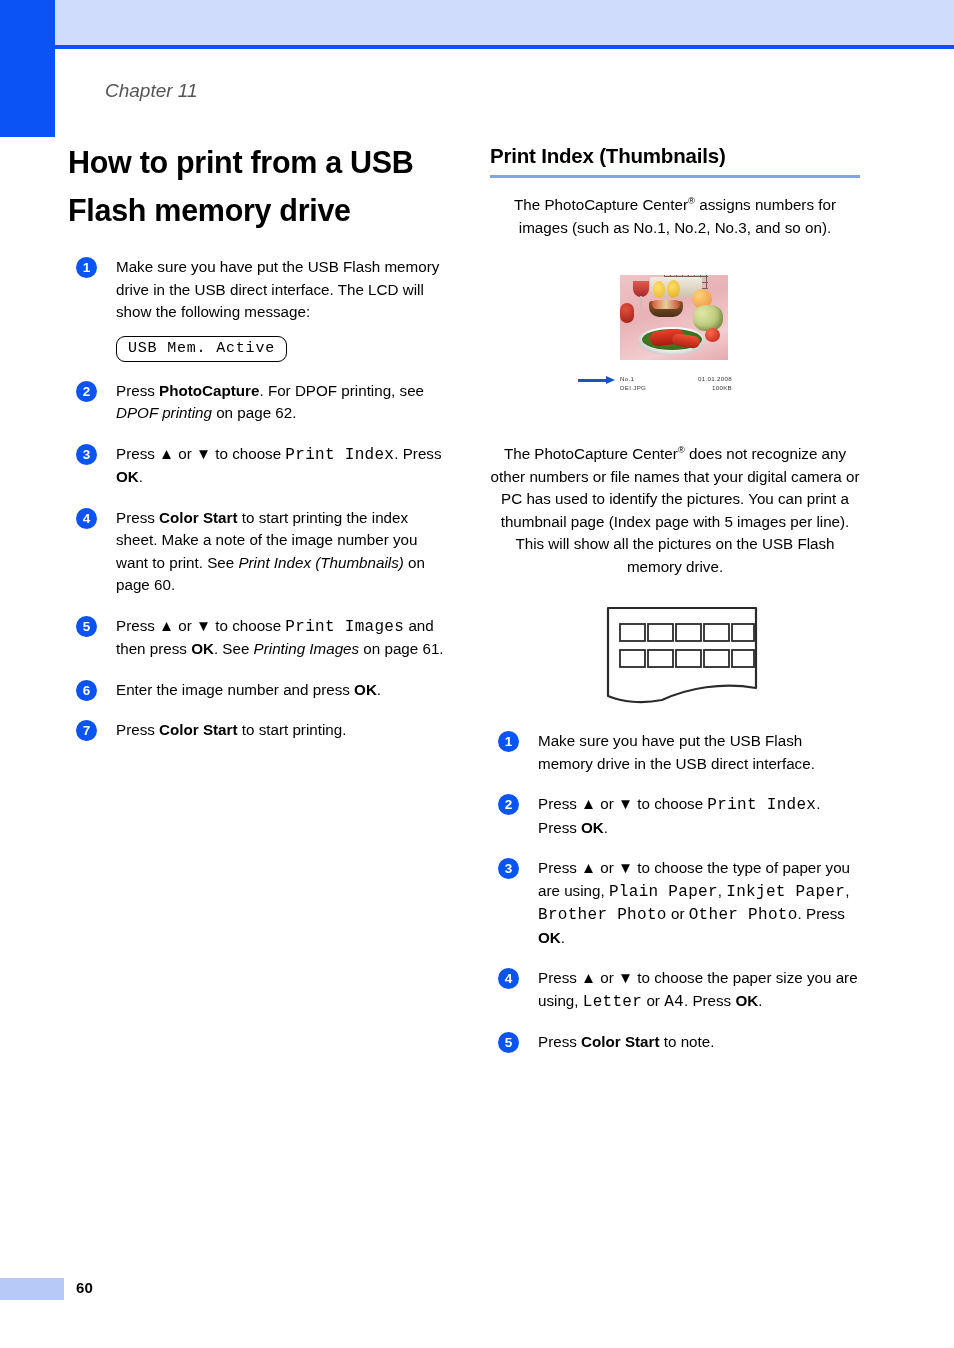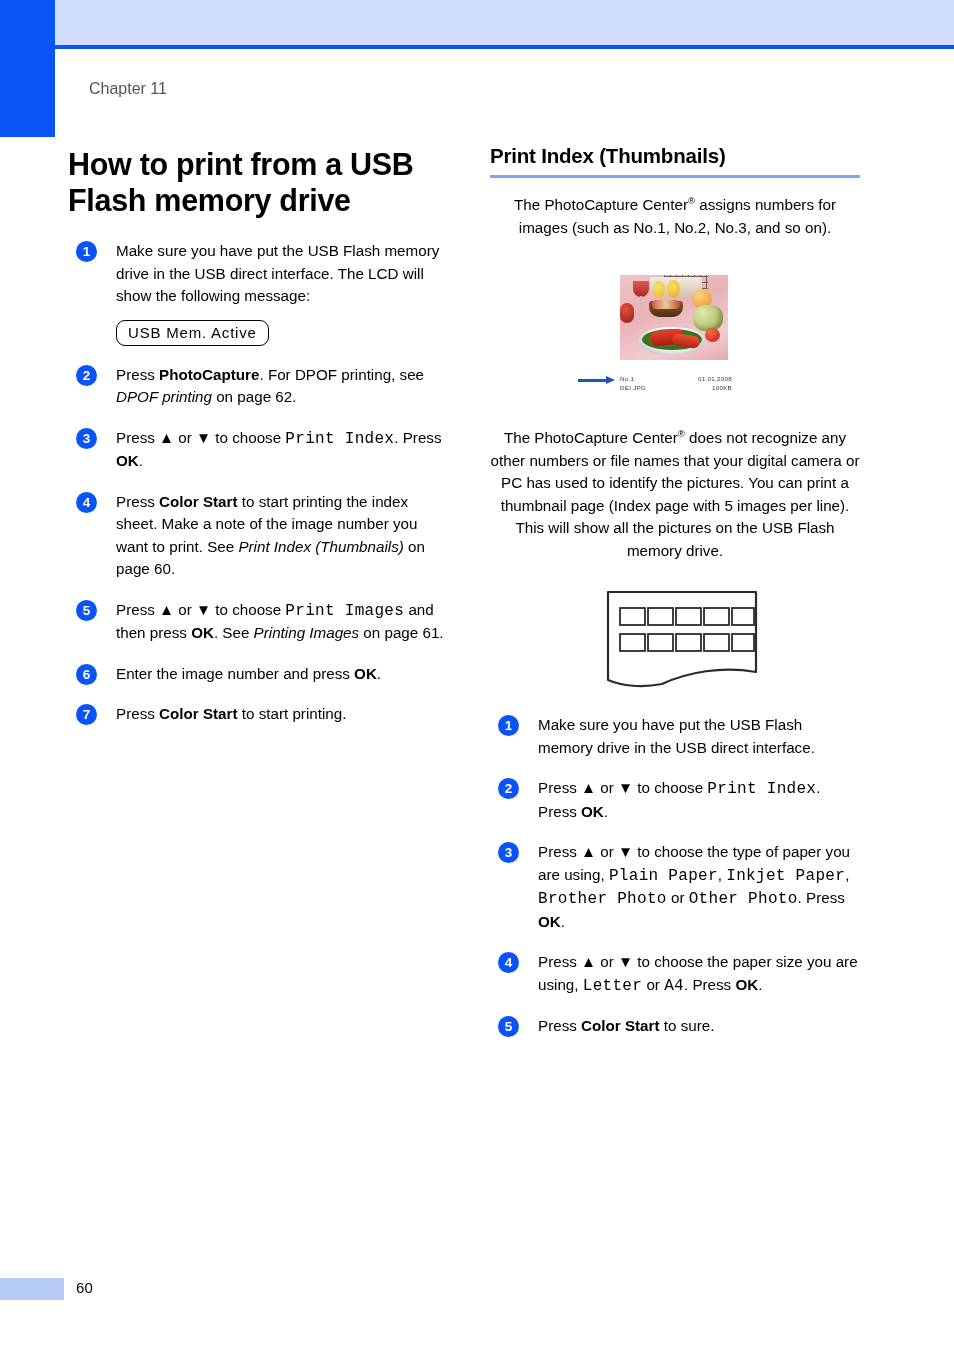"Chapter 11" .chapter-label { font-size: 16px -> 19px; font-style: none -> italic; left: 89px -> 105px }
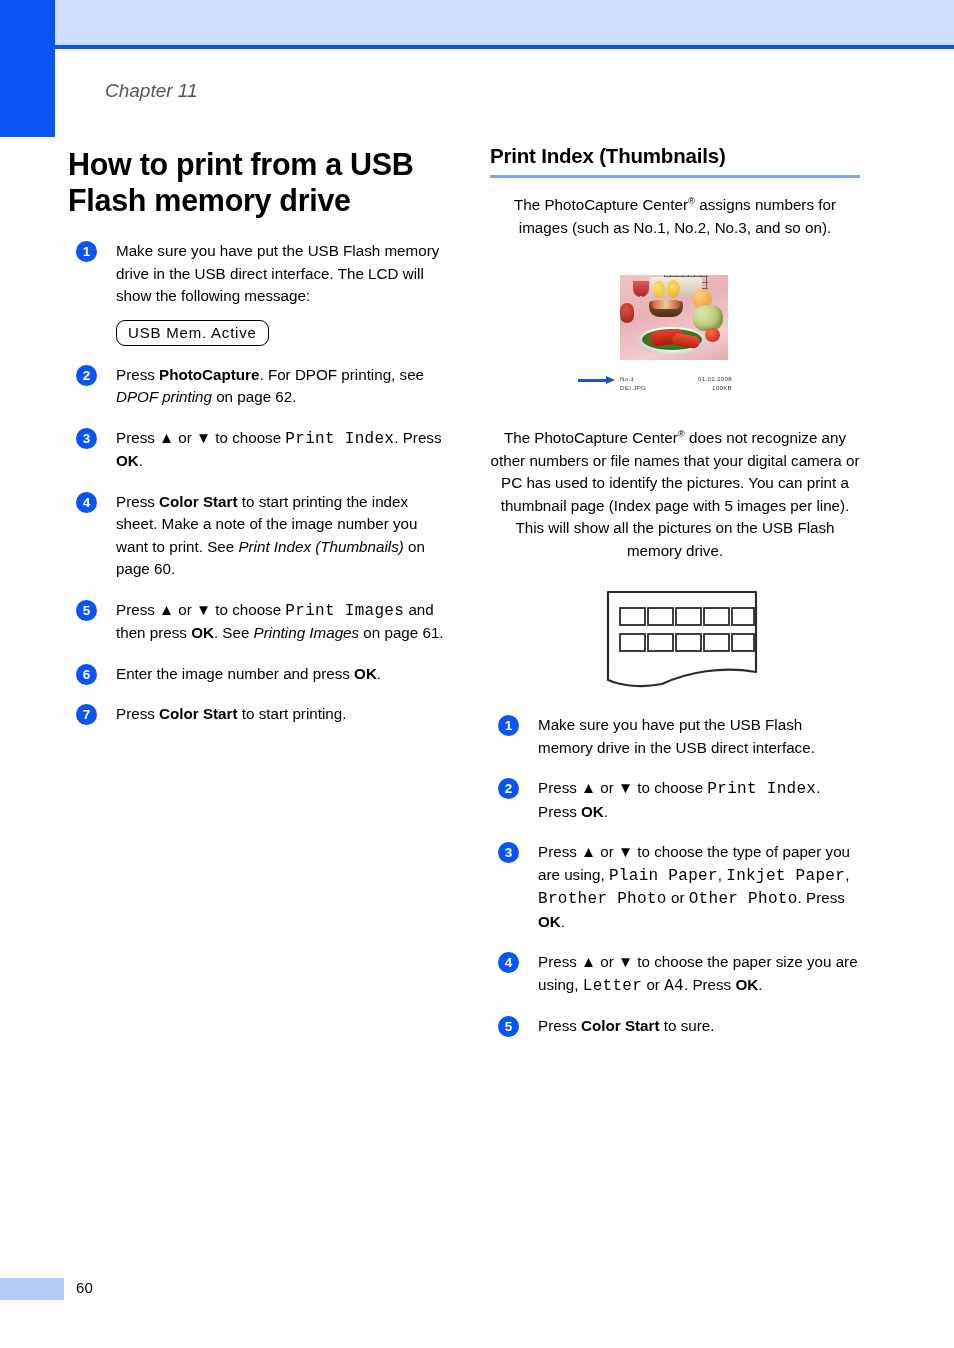"How to print from a" h1.main-title { line-height: 36px -> 48px; margin: 8px 0 22px 0 -> 0 0 22px 0 }
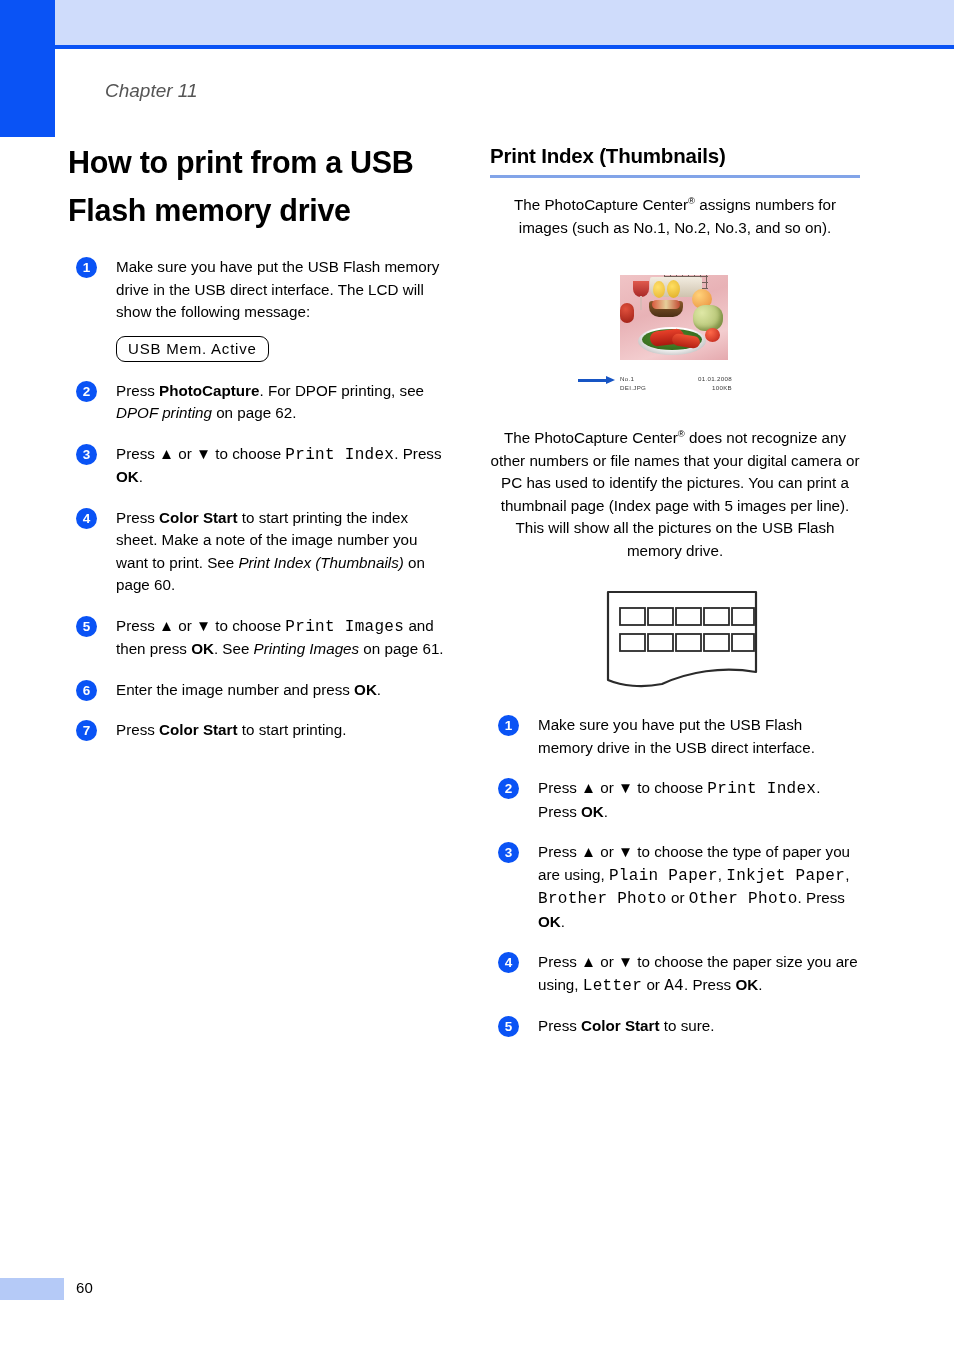"USB Mem. Active" .lcd-box { font-family: Liberation Sans, sans-serif -> Liberation Mono, monospace }
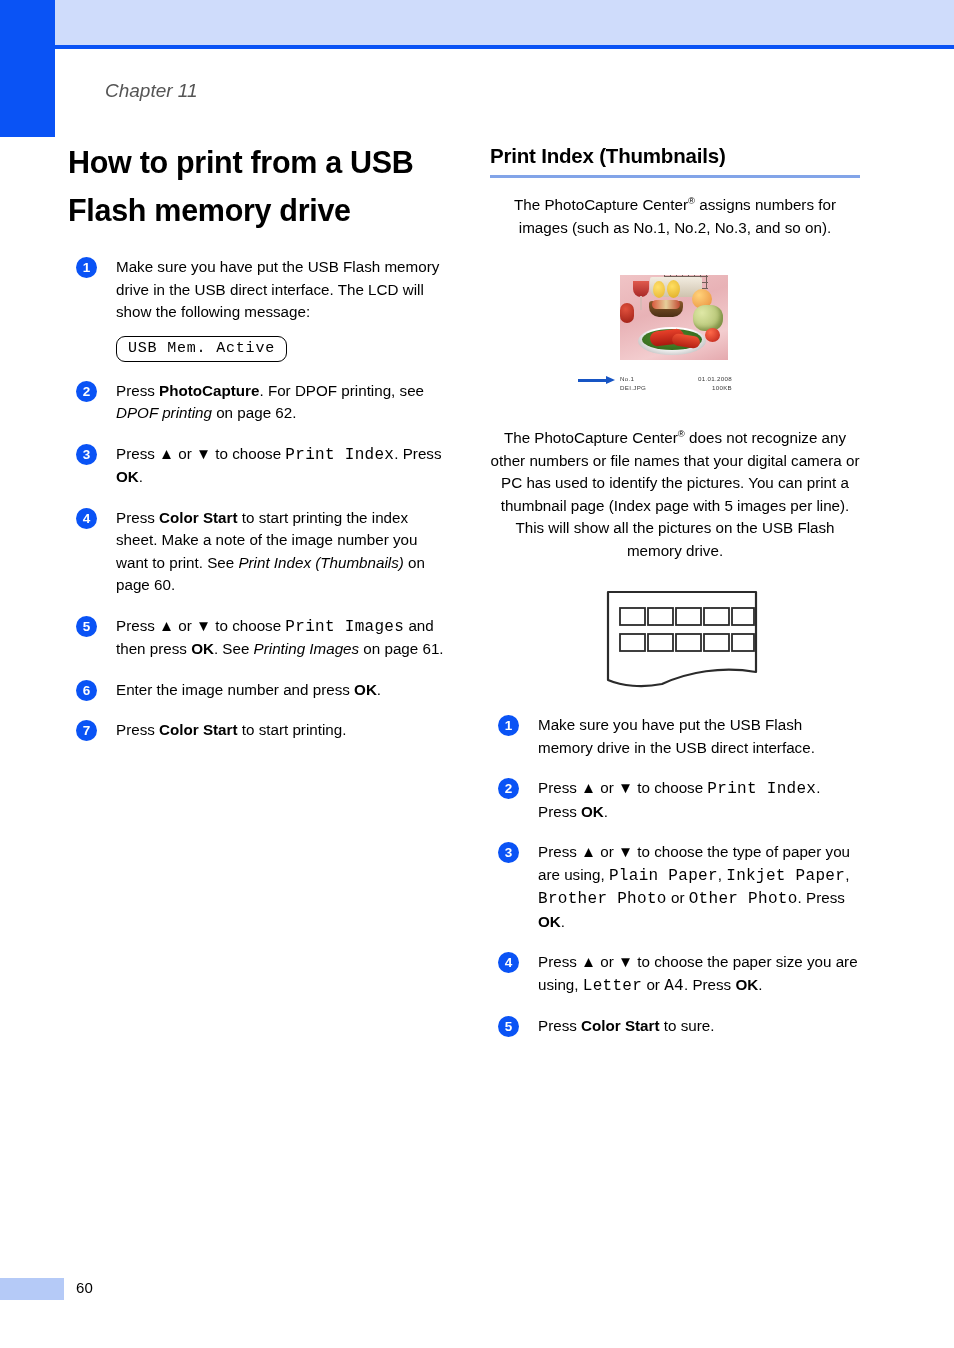"The PhotoCapture Center® does not" p.body-text { margin-top: 12px -> 28px }
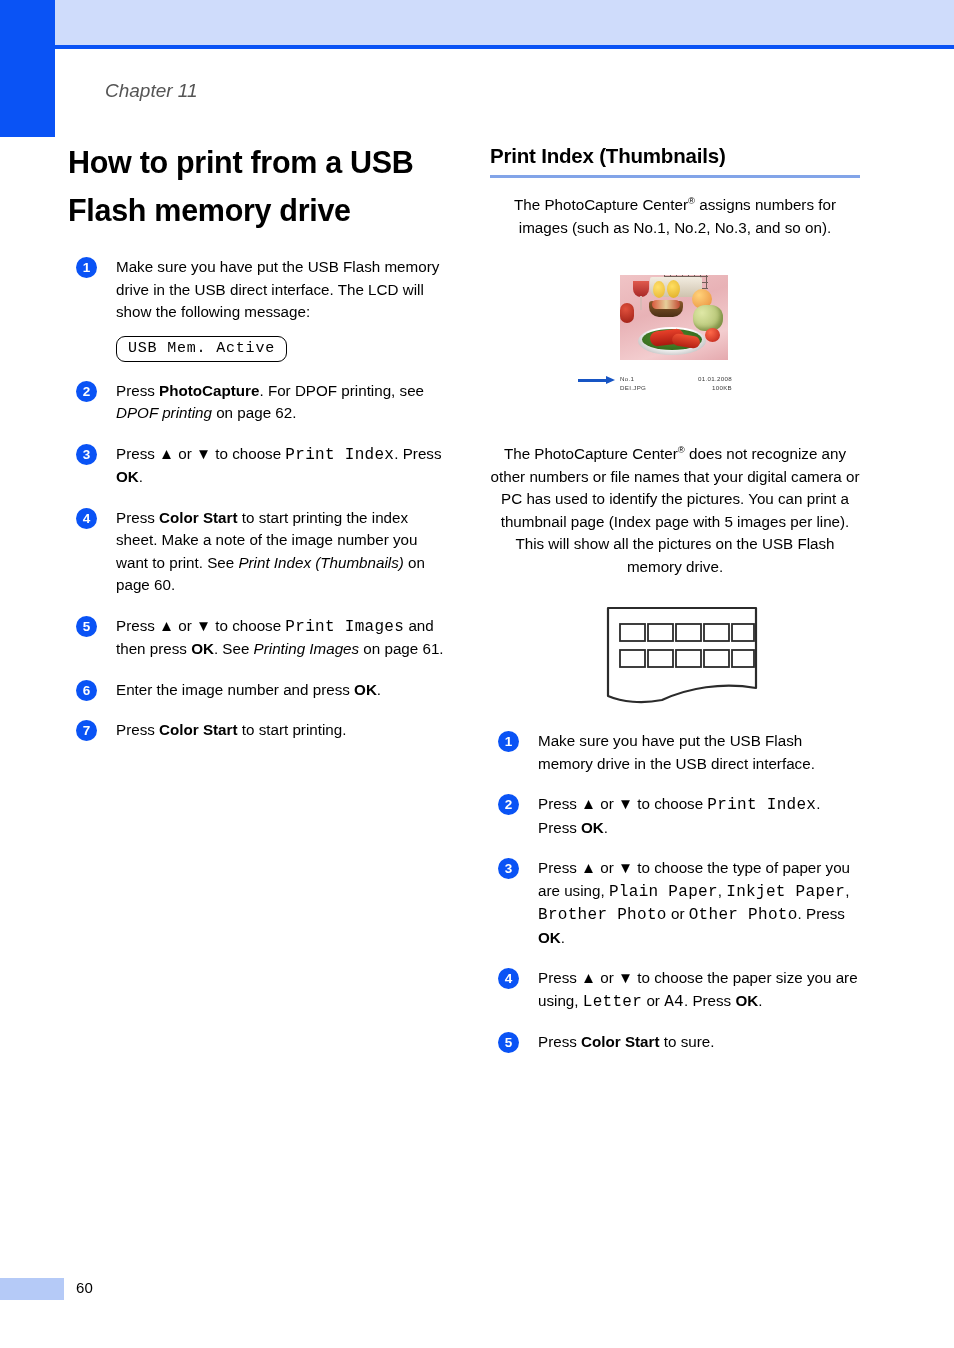"to sure." span { text: sure -> note }
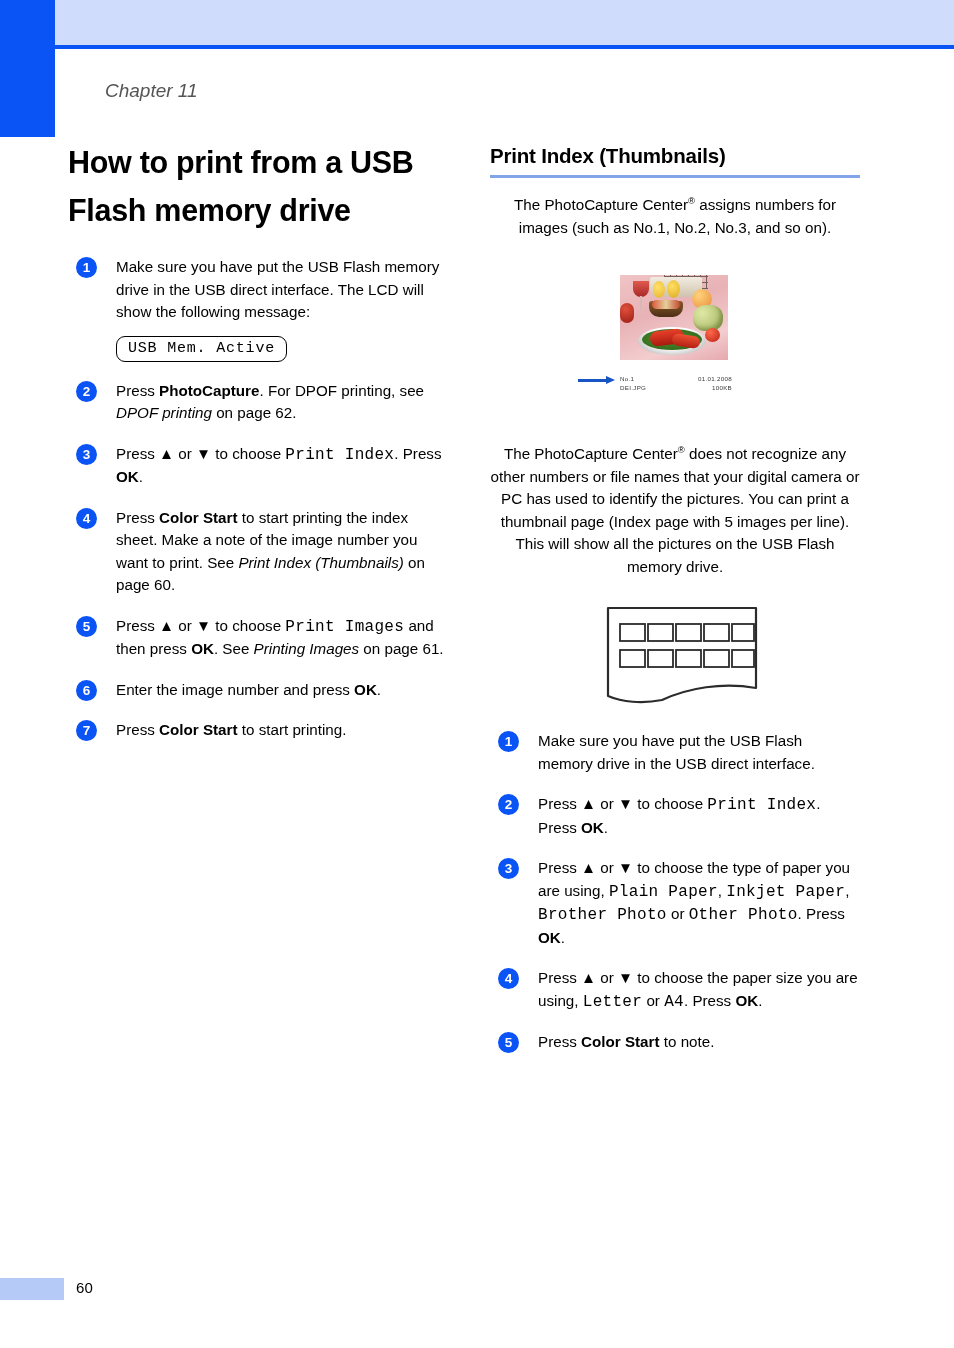"60" .page-number { font-weight: normal -> bold }
